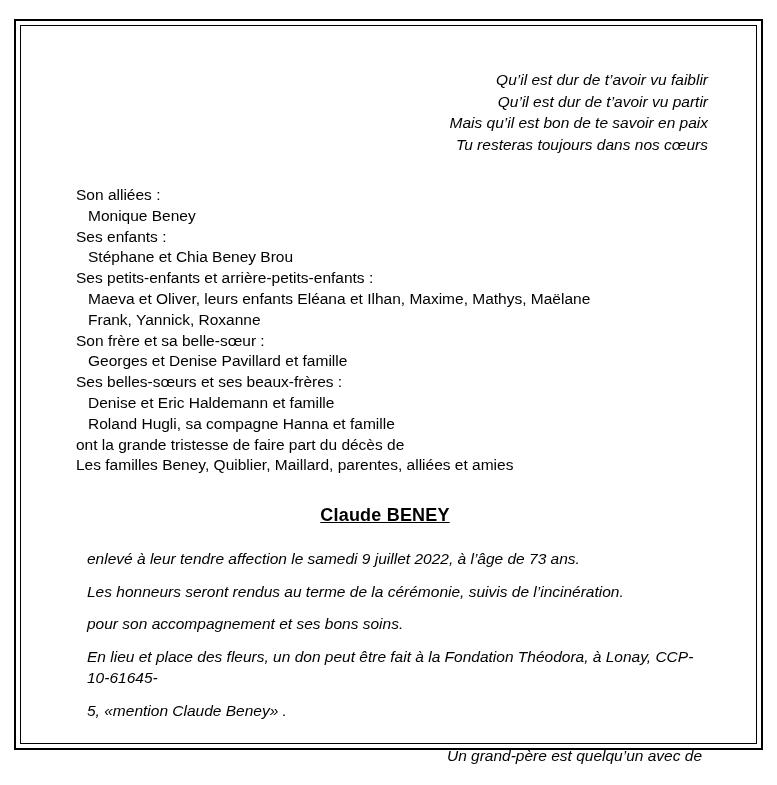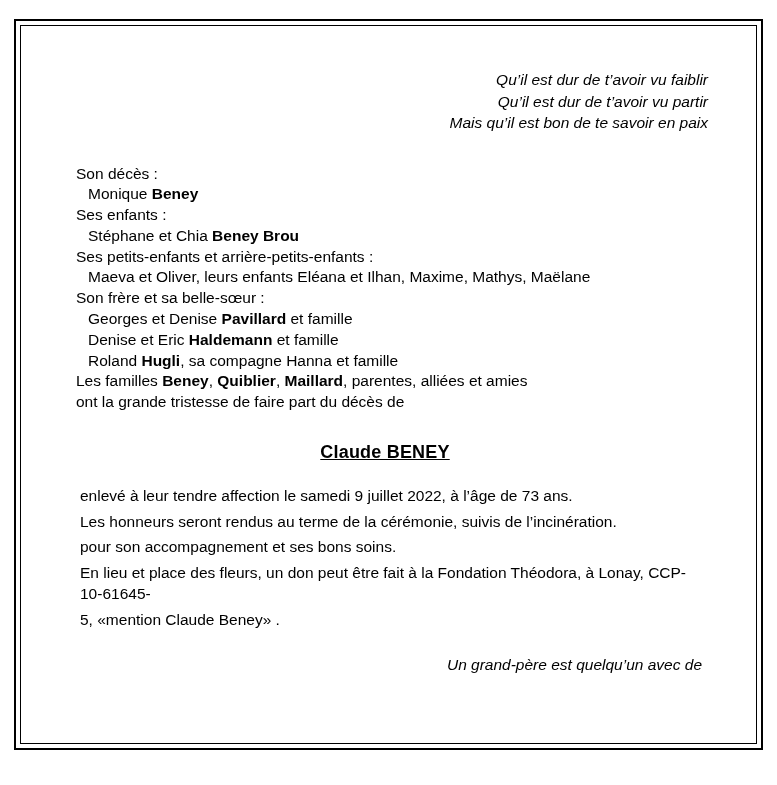"Tu resteras toujours dans nos" div { html: none -> <div>Tu resteras toujours dans nos cœurs</div> }
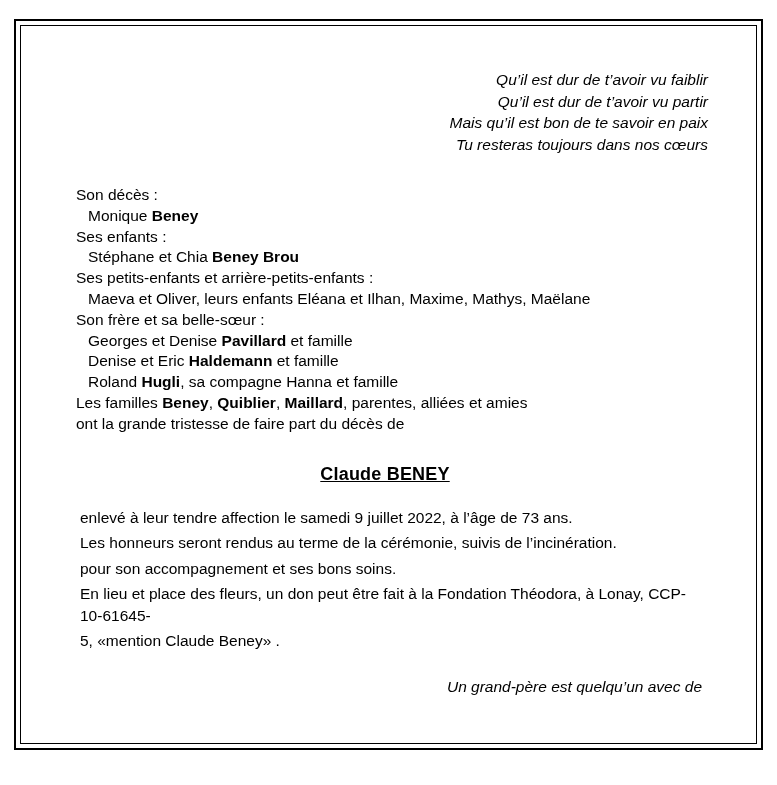"Son décès :" p.lead { text: décès -> alliées }
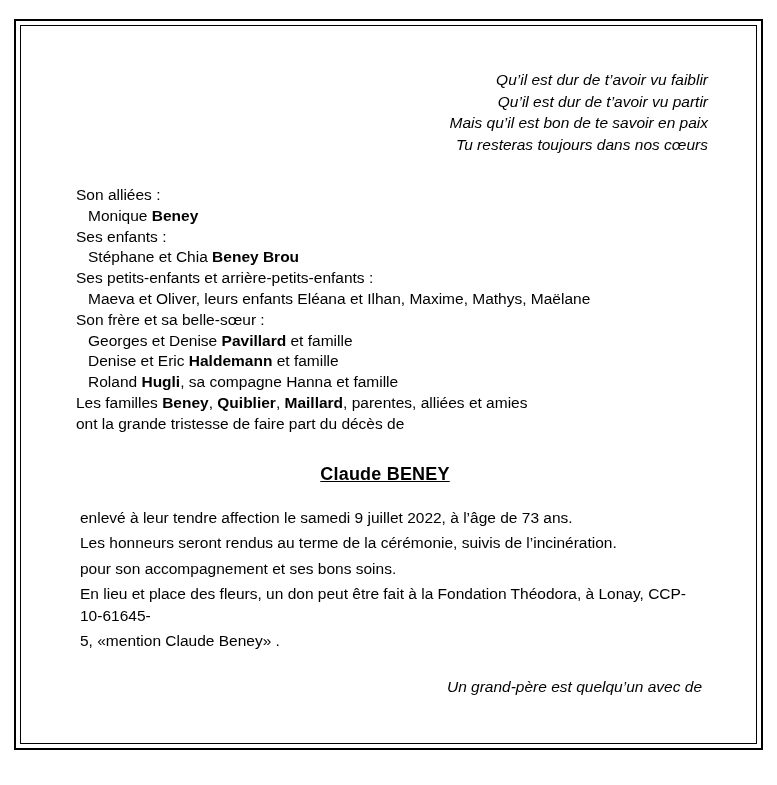"Beney" b { font-weight: bold -> normal }
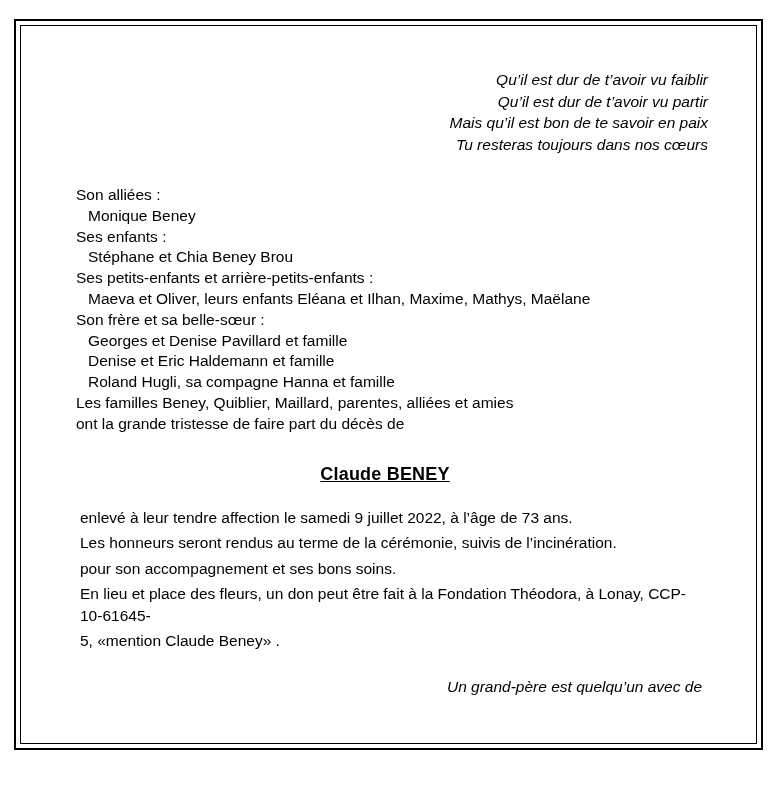"Frank, Yannick, Roxanne" p.indent { html: none -> <p><span>Frank, Yannick, Roxanne</span><b></b><span></span></p> }
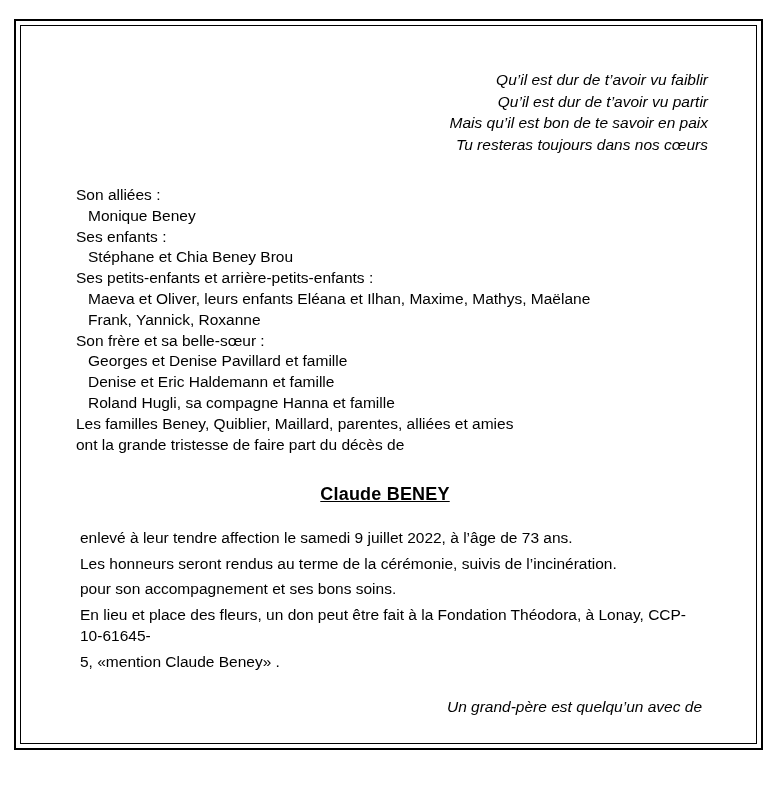"Ses belles-sœurs et ses beaux-frères" p.lead { html: none -> <p>Ses belles-sœurs et ses beaux-frères :</p> }
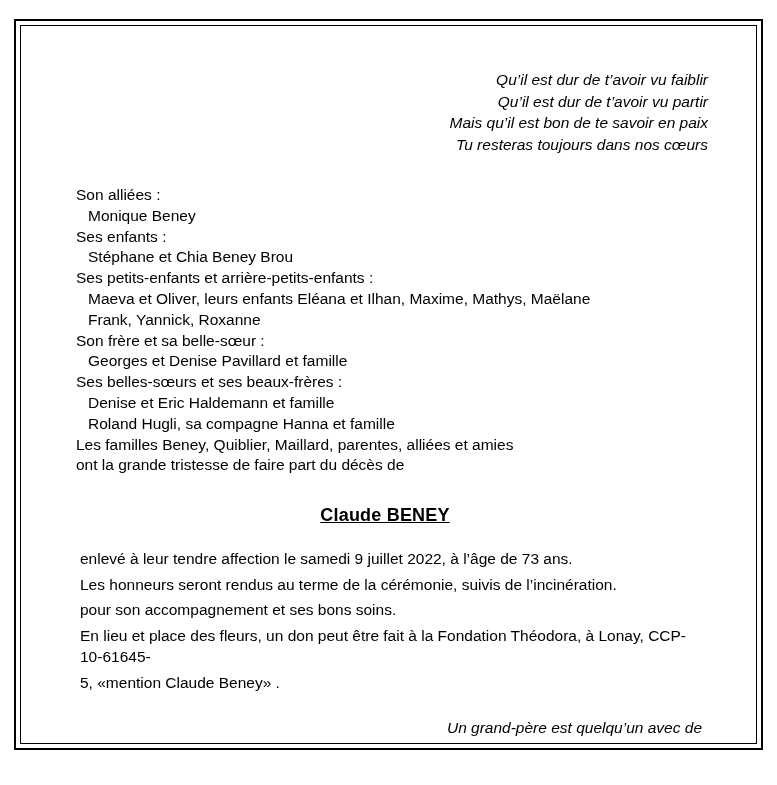"Les familles Beney, Quiblier, Maillard," p.lead { order: before "ont la grande tristesse de" -> after "ont la grande tristesse de" }
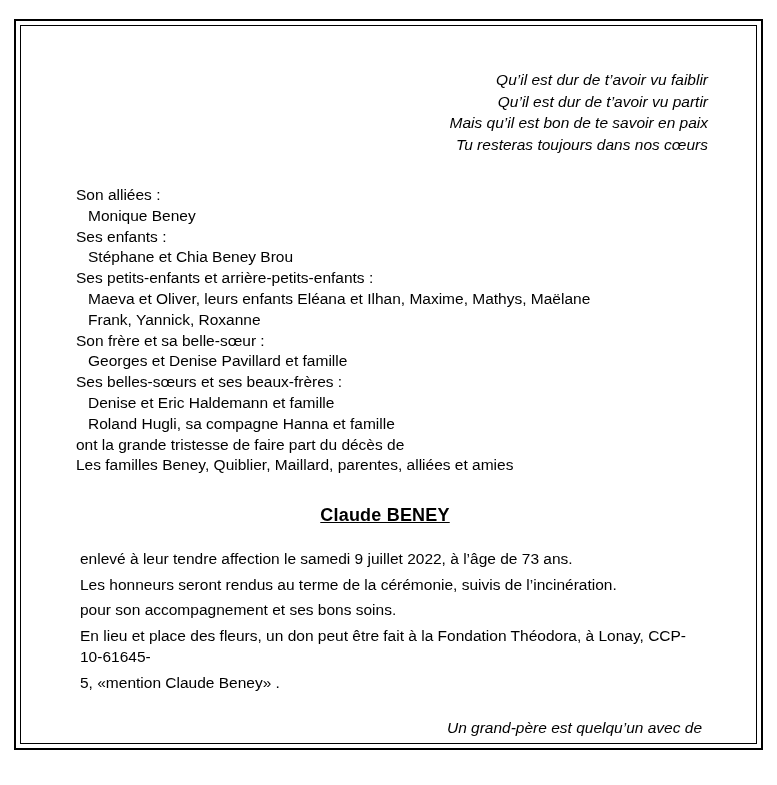"enlevé à leur tendre affection" .body-text p { font-style: none -> italic; margin: 4px -> 11px }
